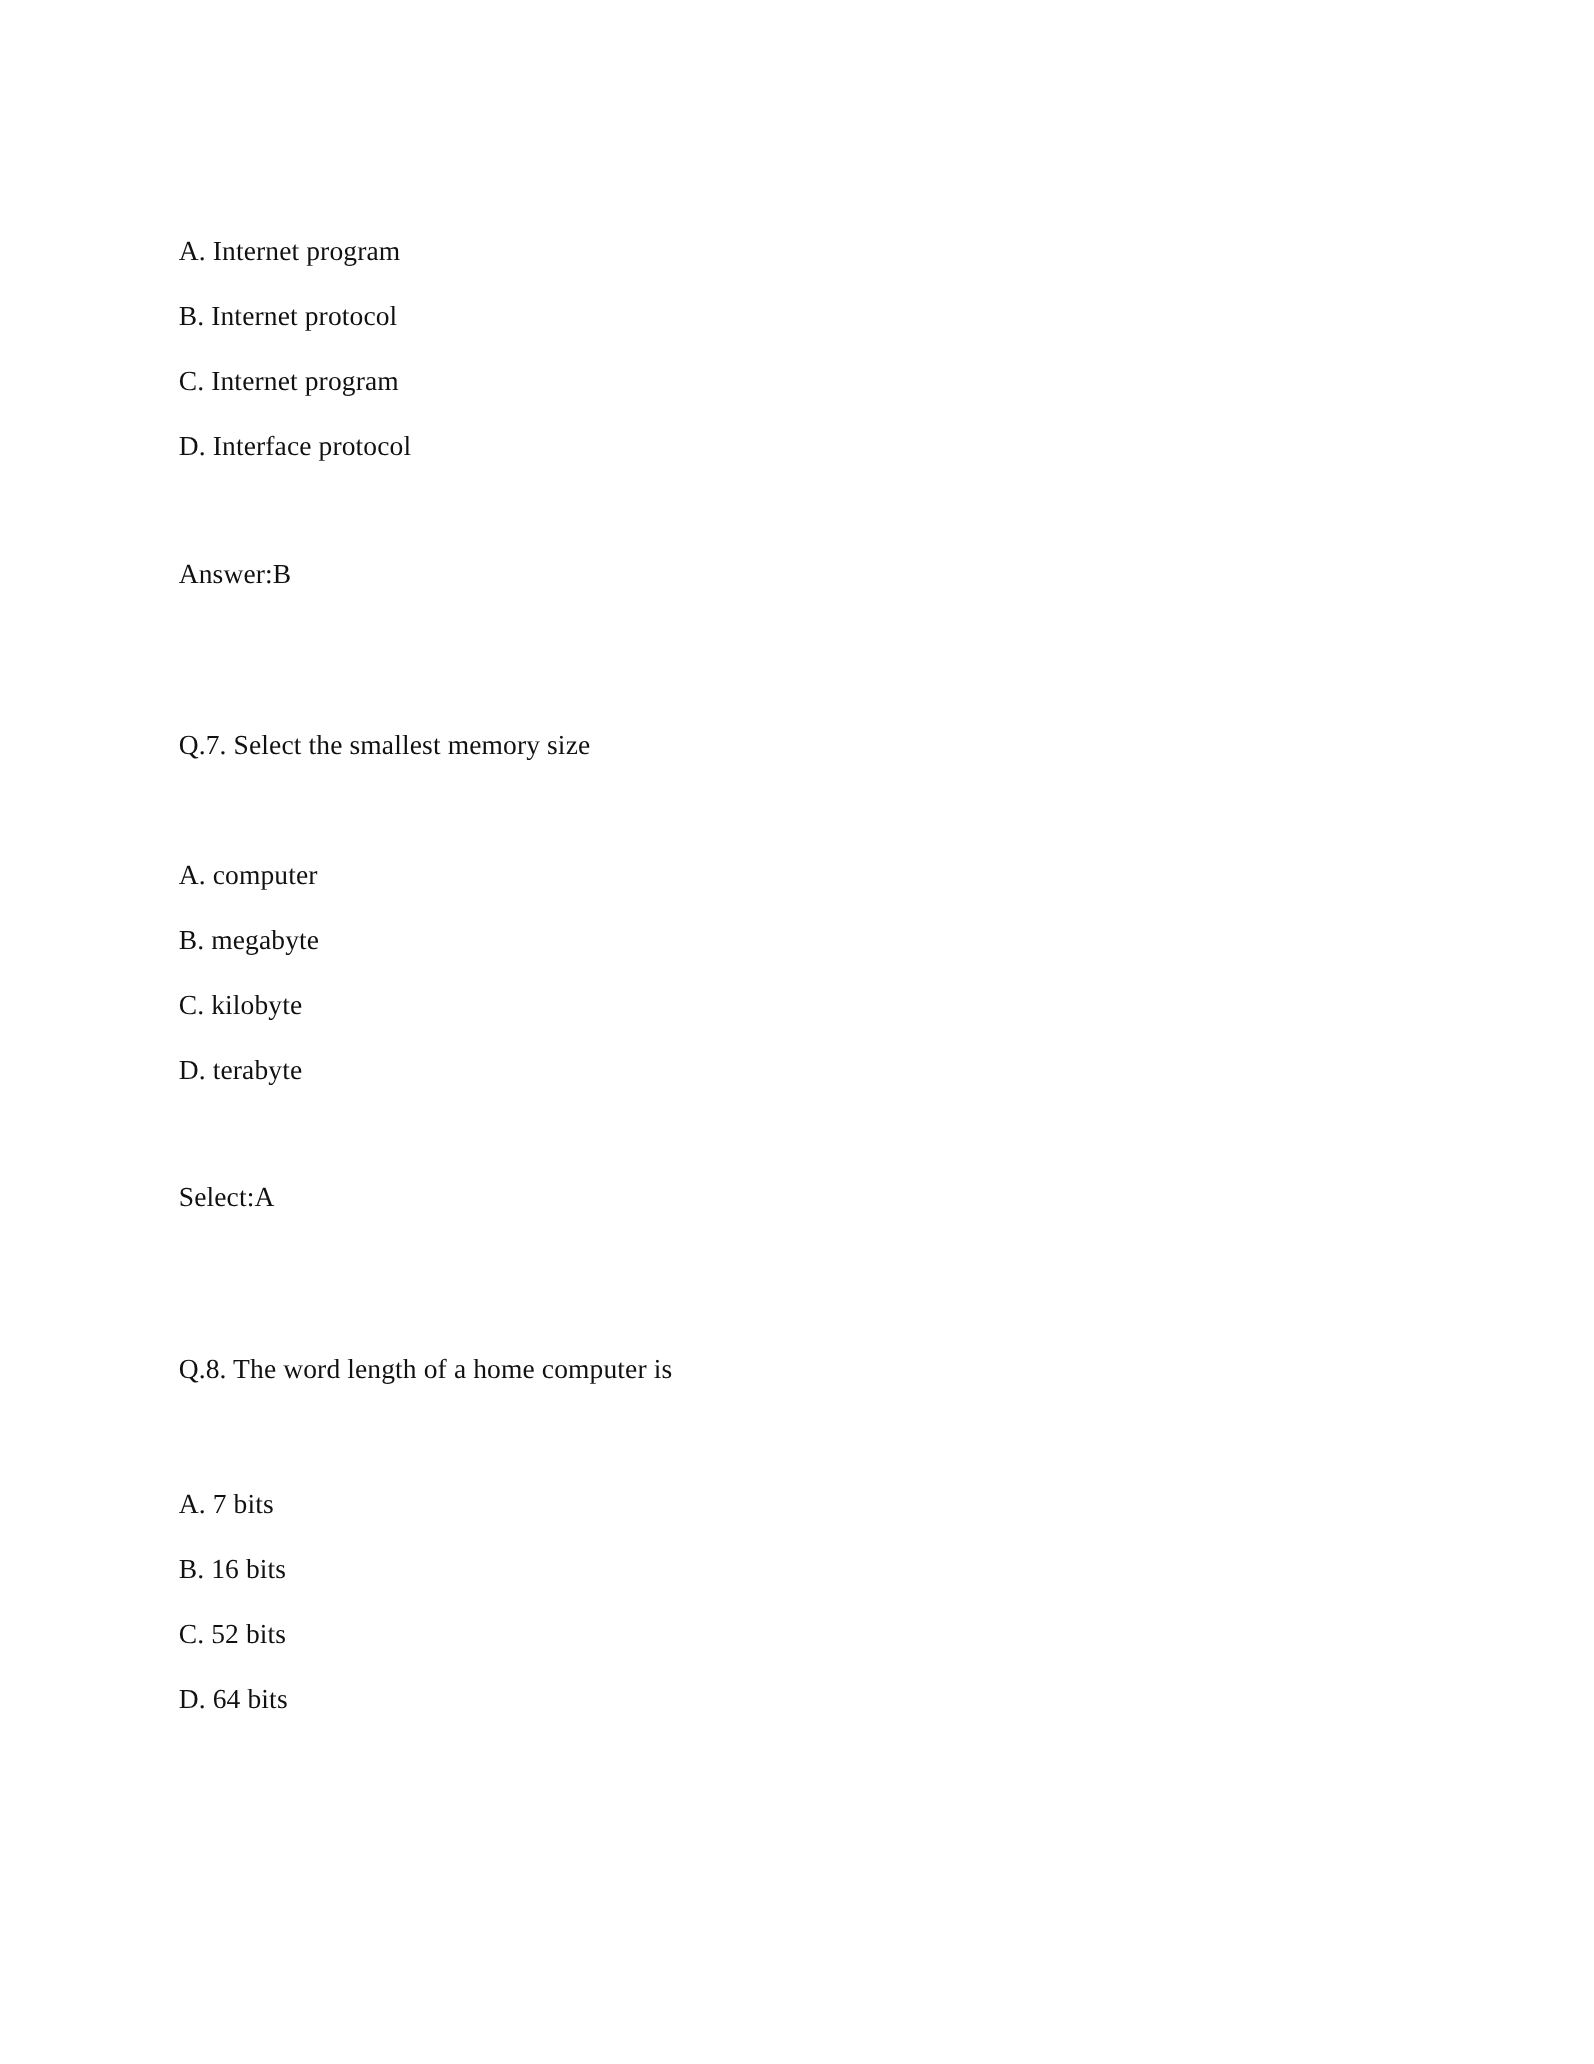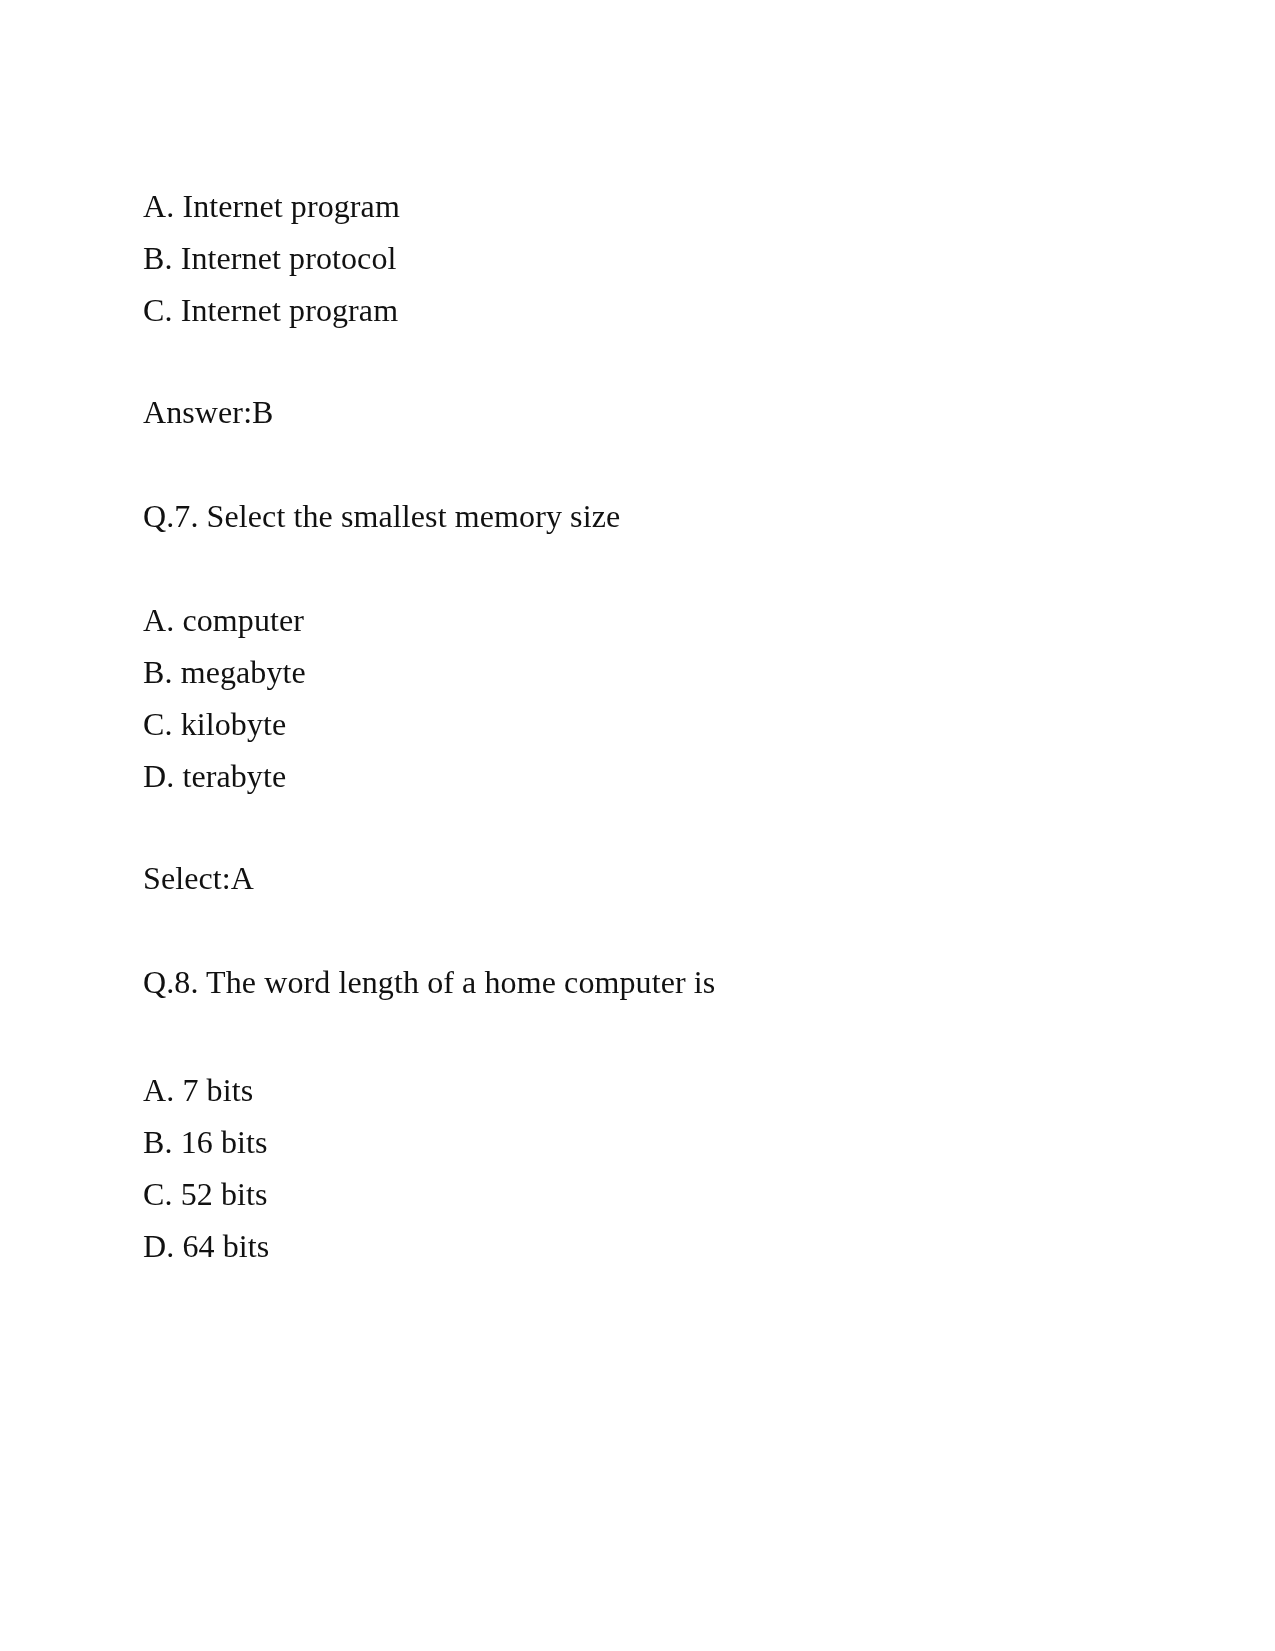"A. Internet program" .line { font-size: 32px -> 22px }
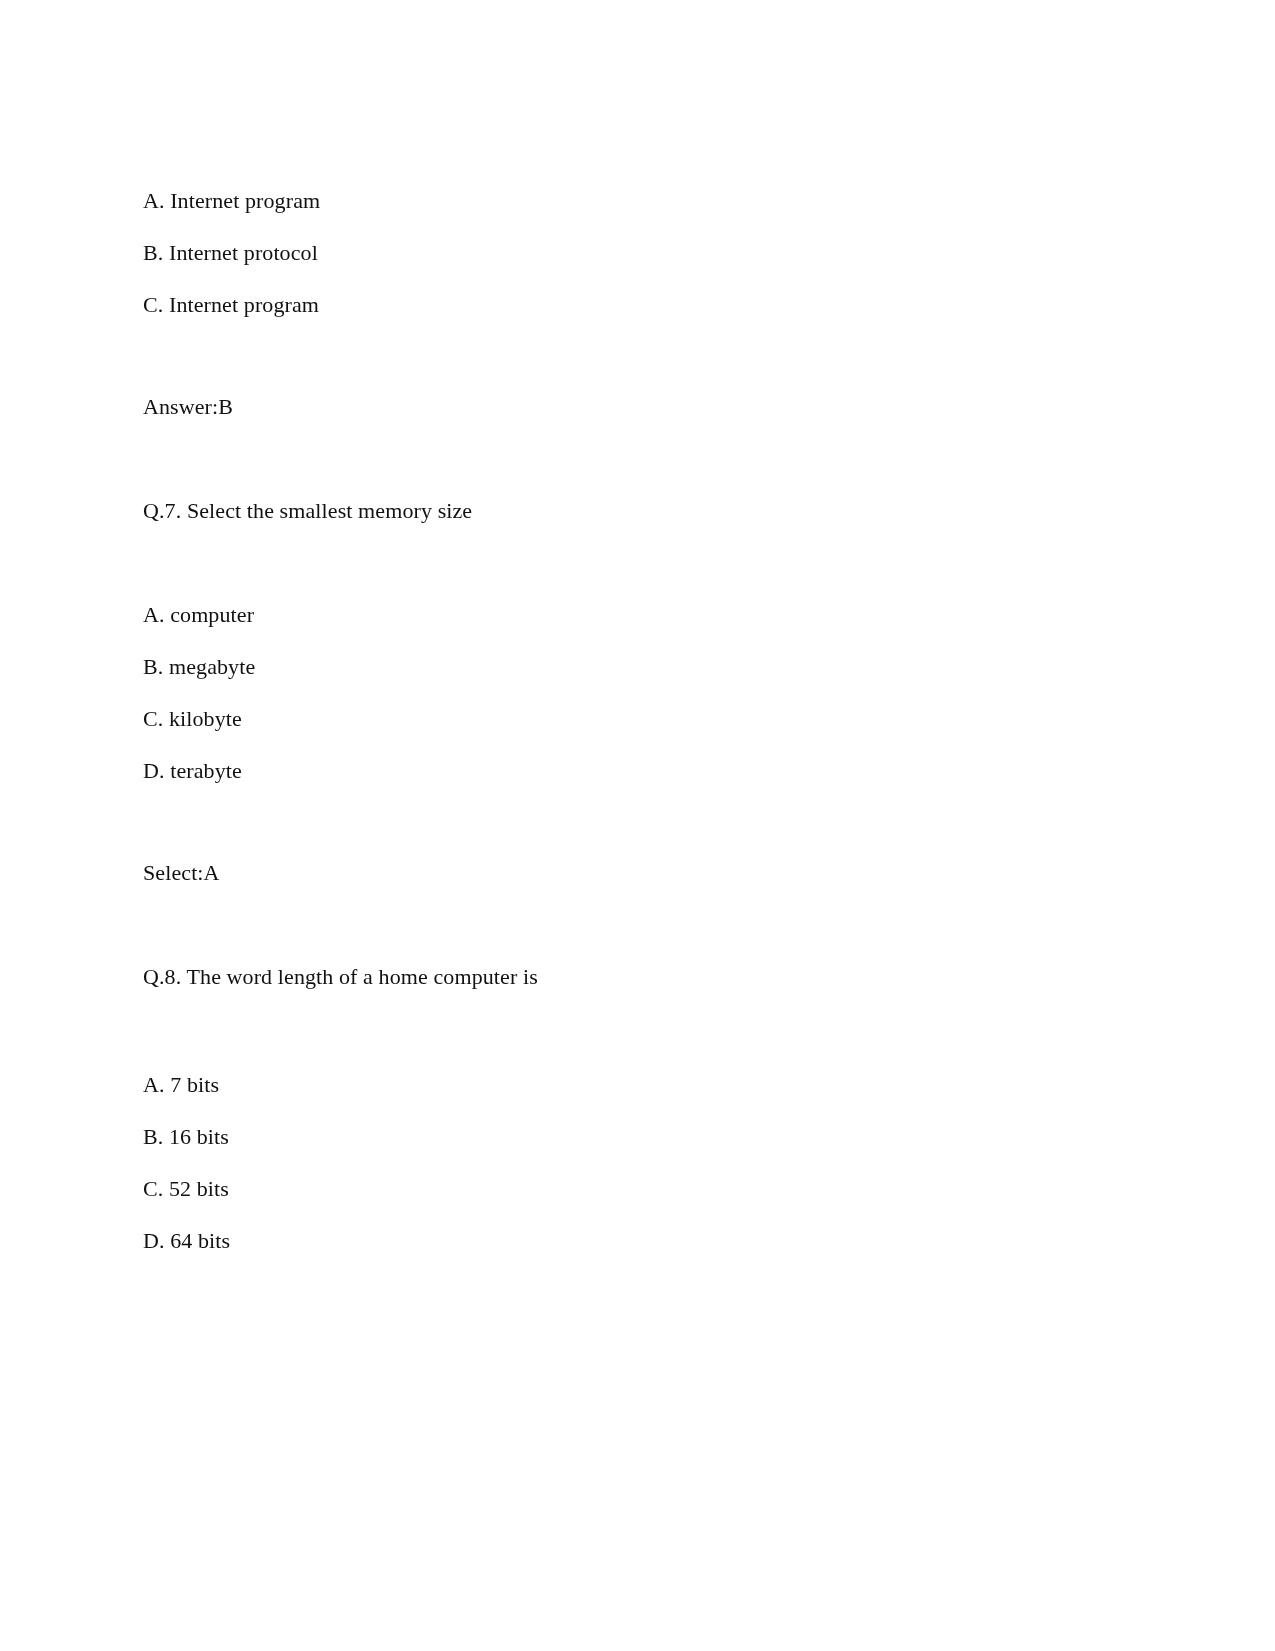"D. Interface protocol" div.line { html: none -> <div>D. Interface protocol</div> }
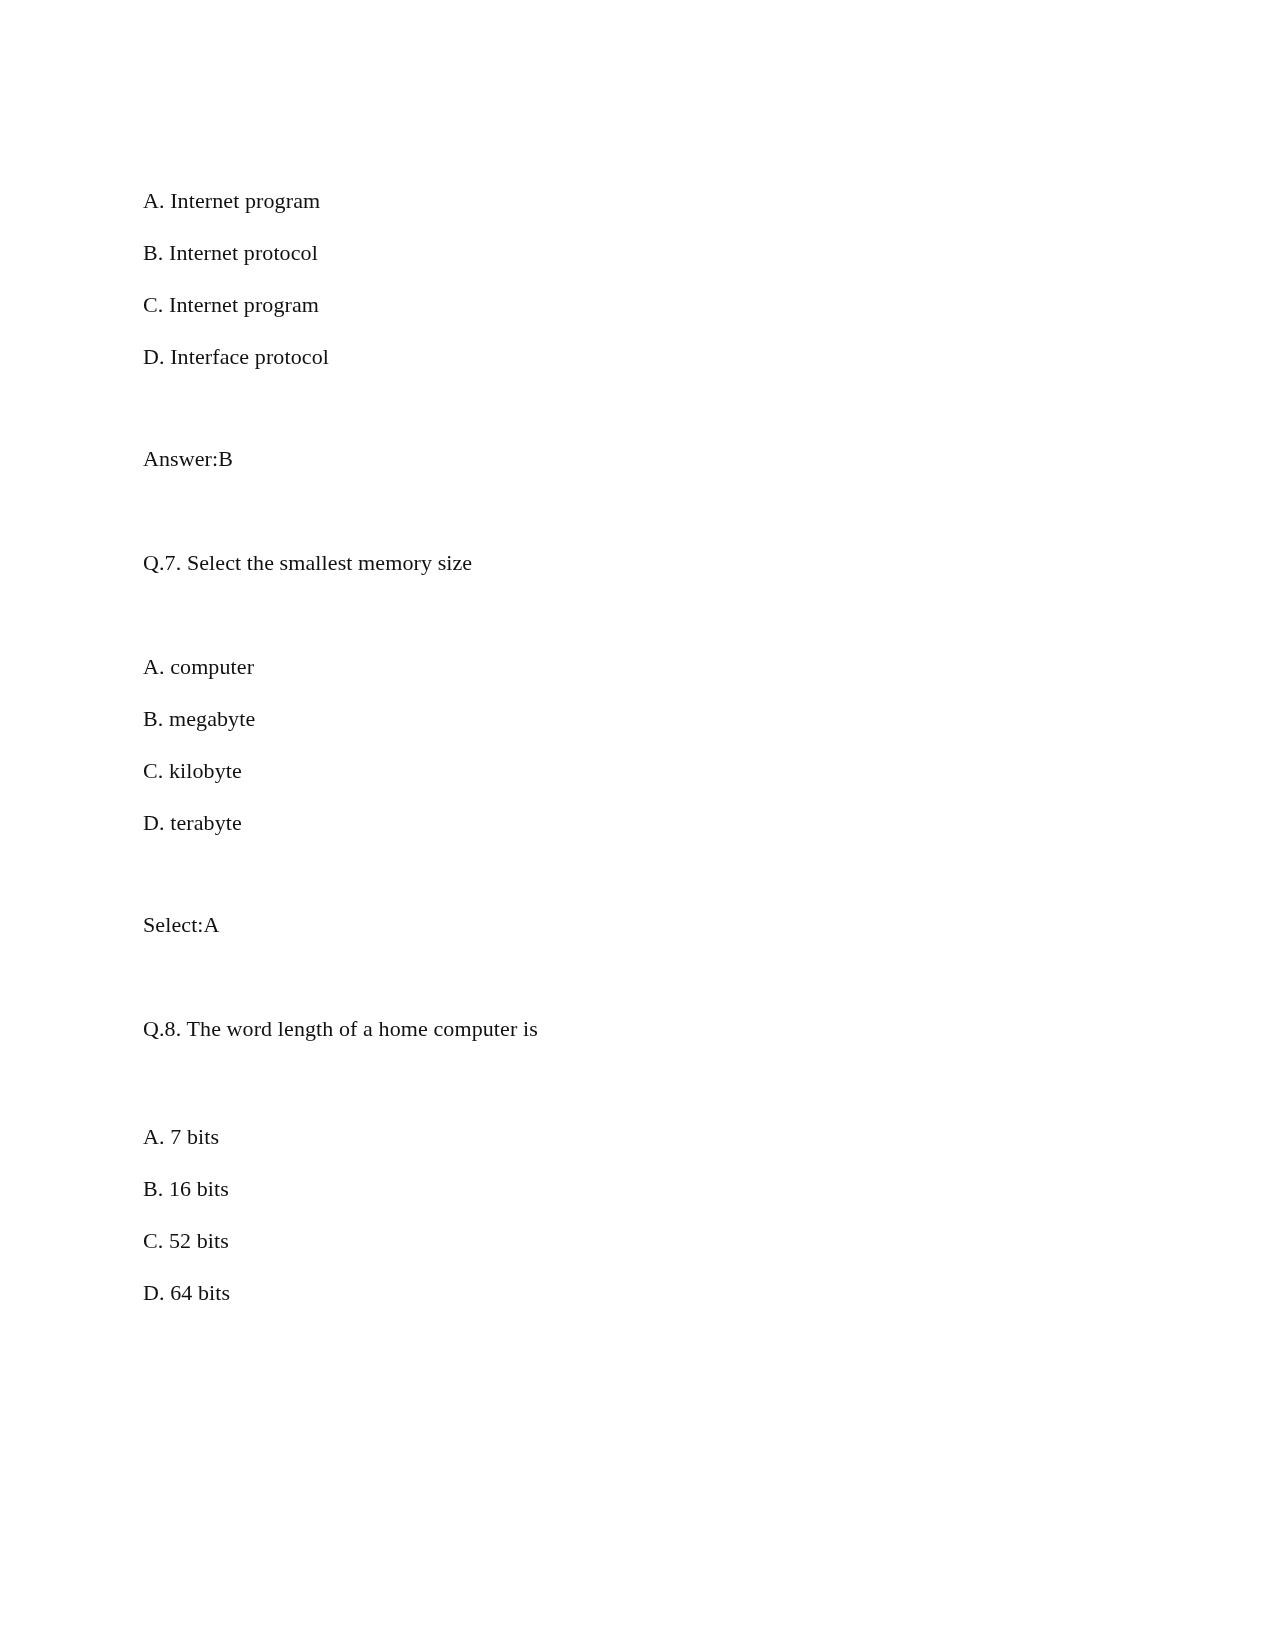"Q.7. Select the smallest memory" .question { margin-top: none -> 33px }
